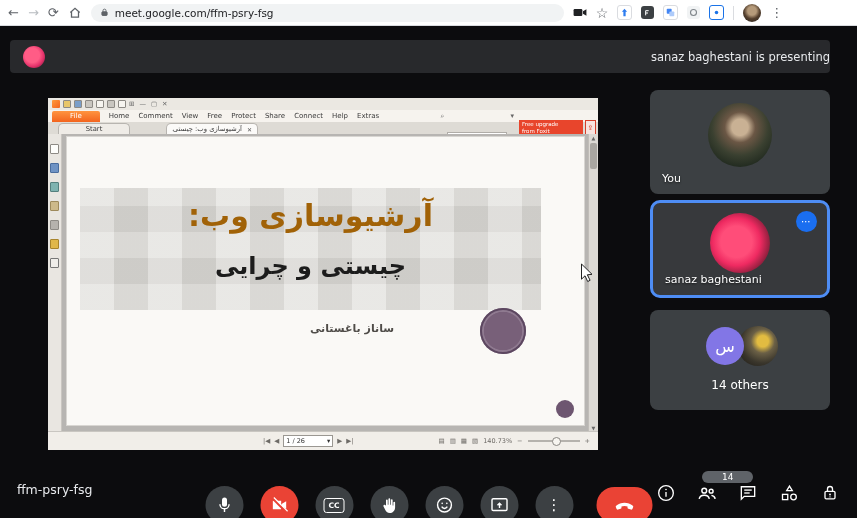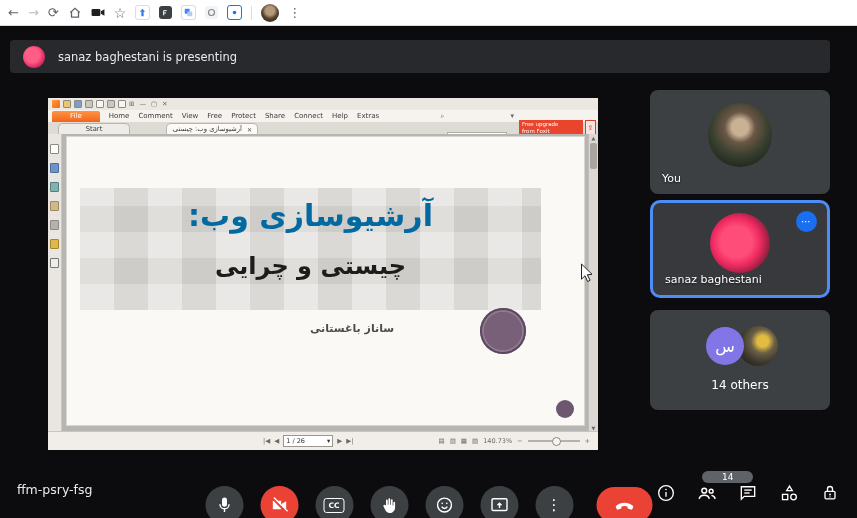"meet.google.com/ffm-psry-fsg" div.addr-pill { html: none -> <div> <svg> <rect></rect> <path></path> </svg> <span>meet.google.com/ffm-psry-fsg</span> </div> }
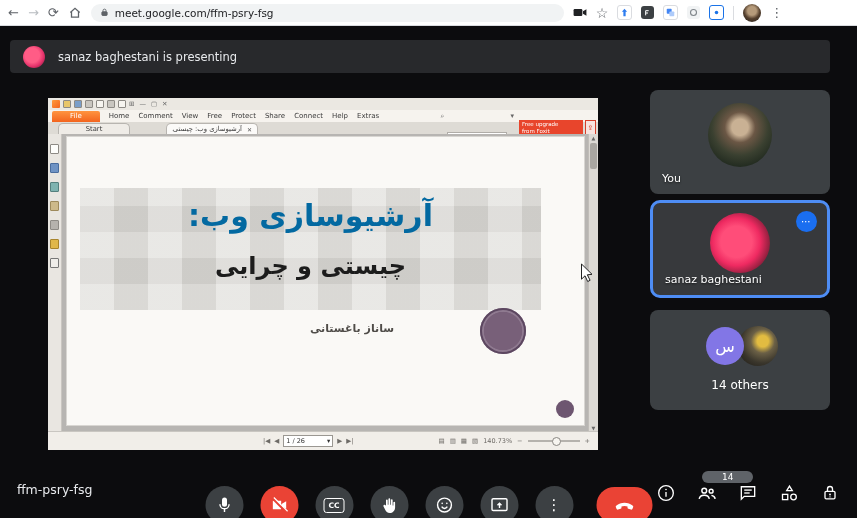"sanaz baghestani is presenting" .banner { justify-content: none -> space-between }
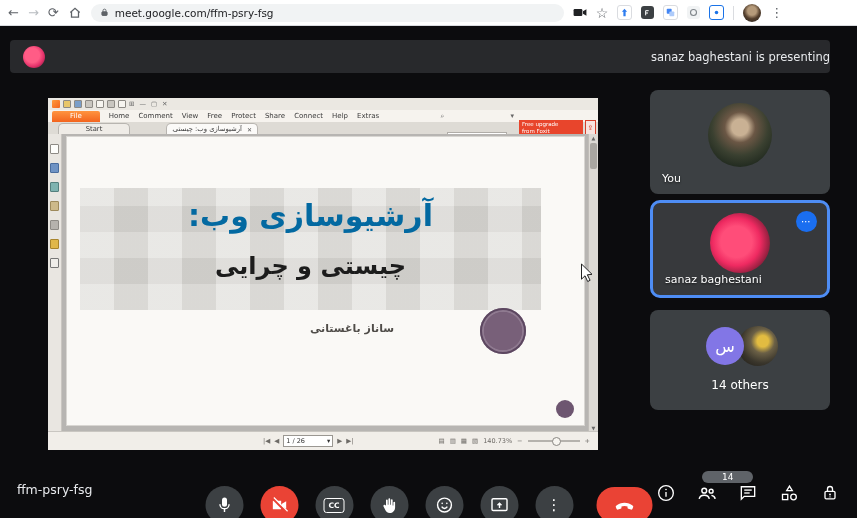"آرشیوسازی وب:" .slide-t1 { color: #0369a1 -> #a16207 }
